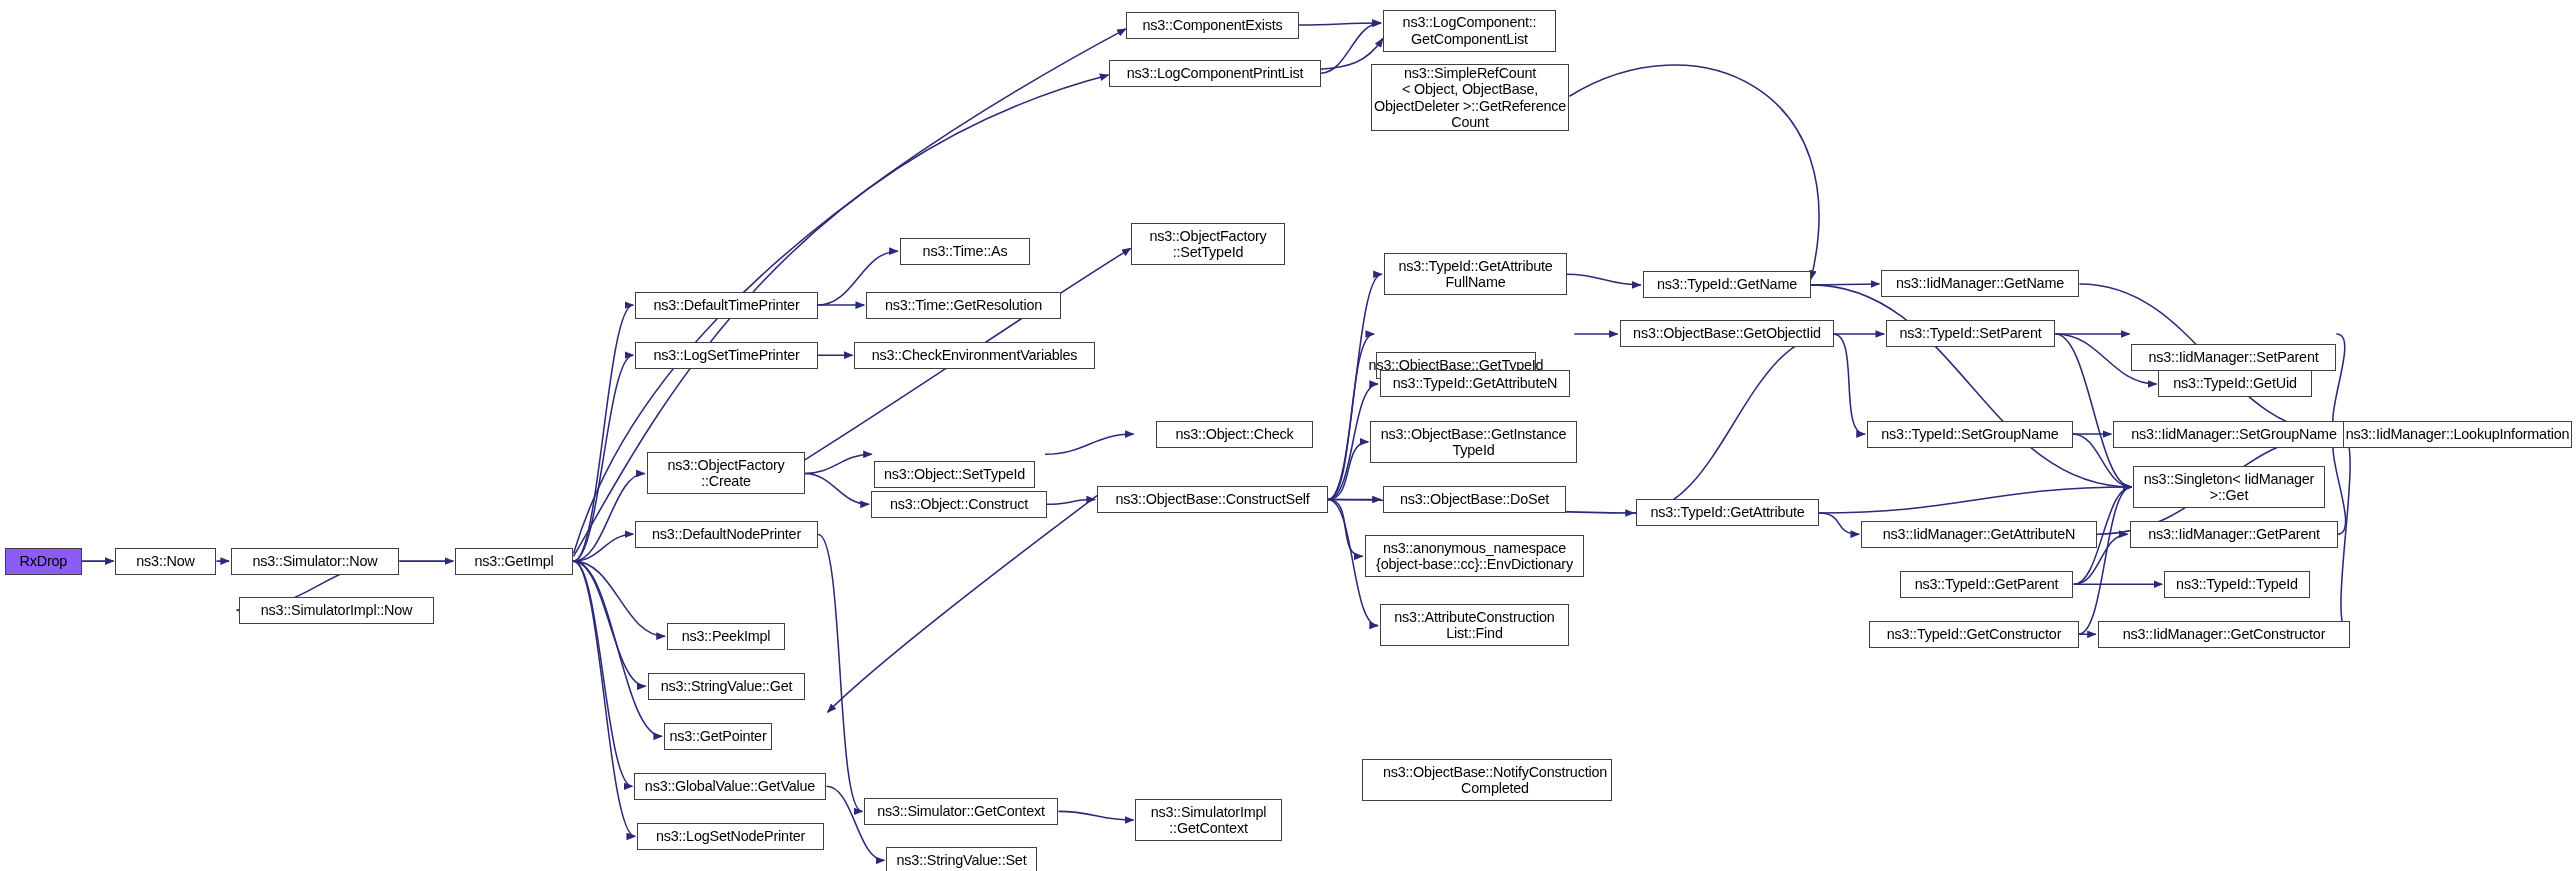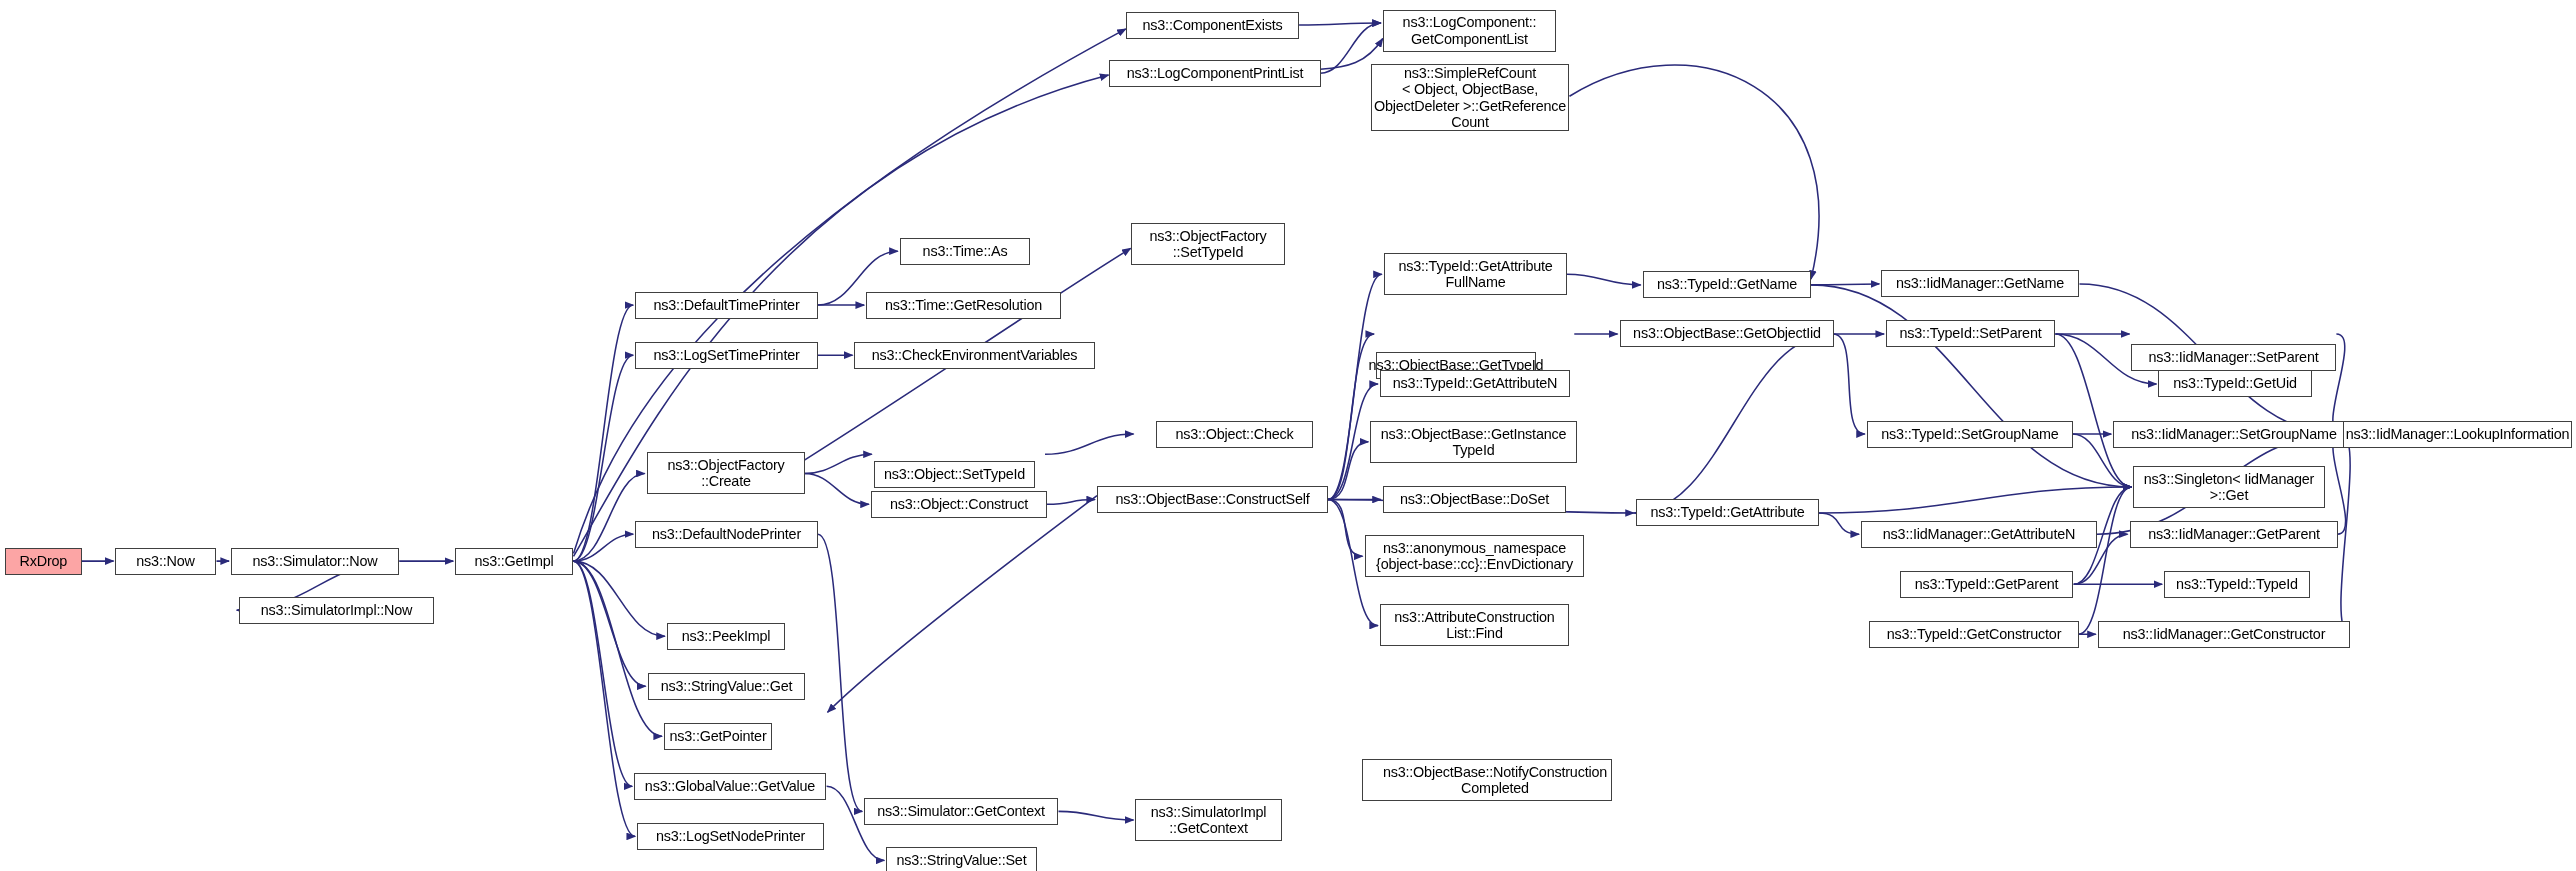"RxDrop" .node.root { background: #fca5a5 -> #8b5cf6 }
